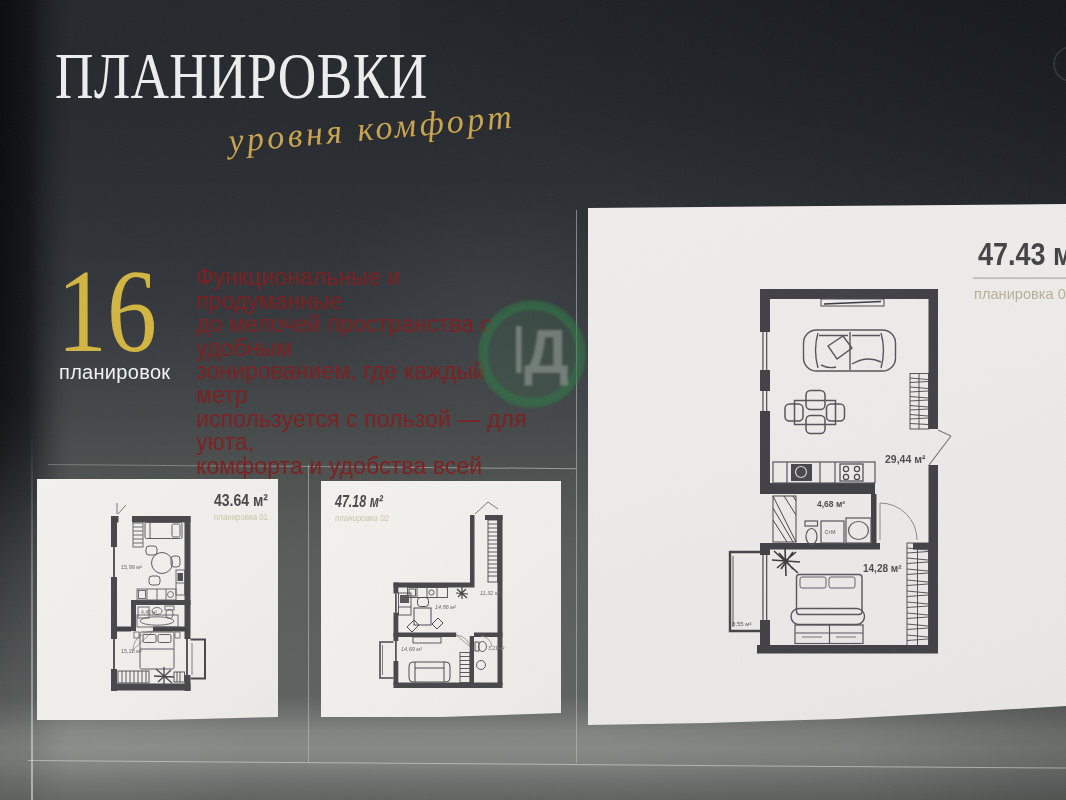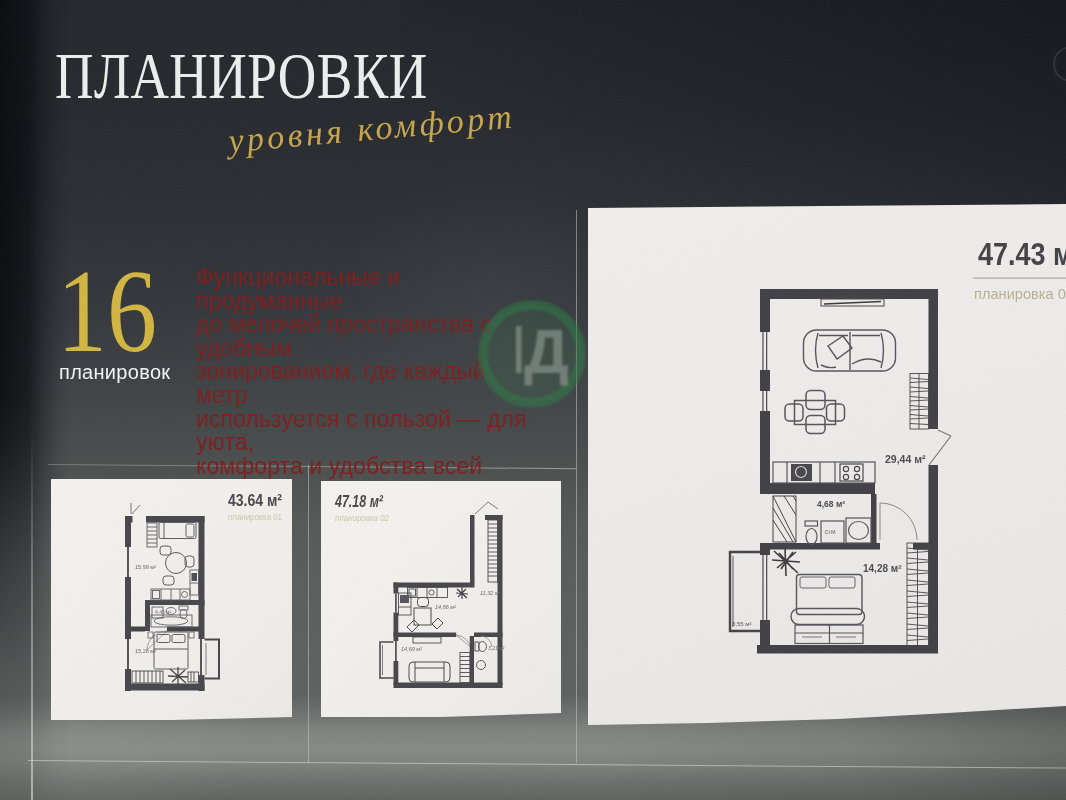"43.64 м²" #card1 { left: 51px -> 37px }
